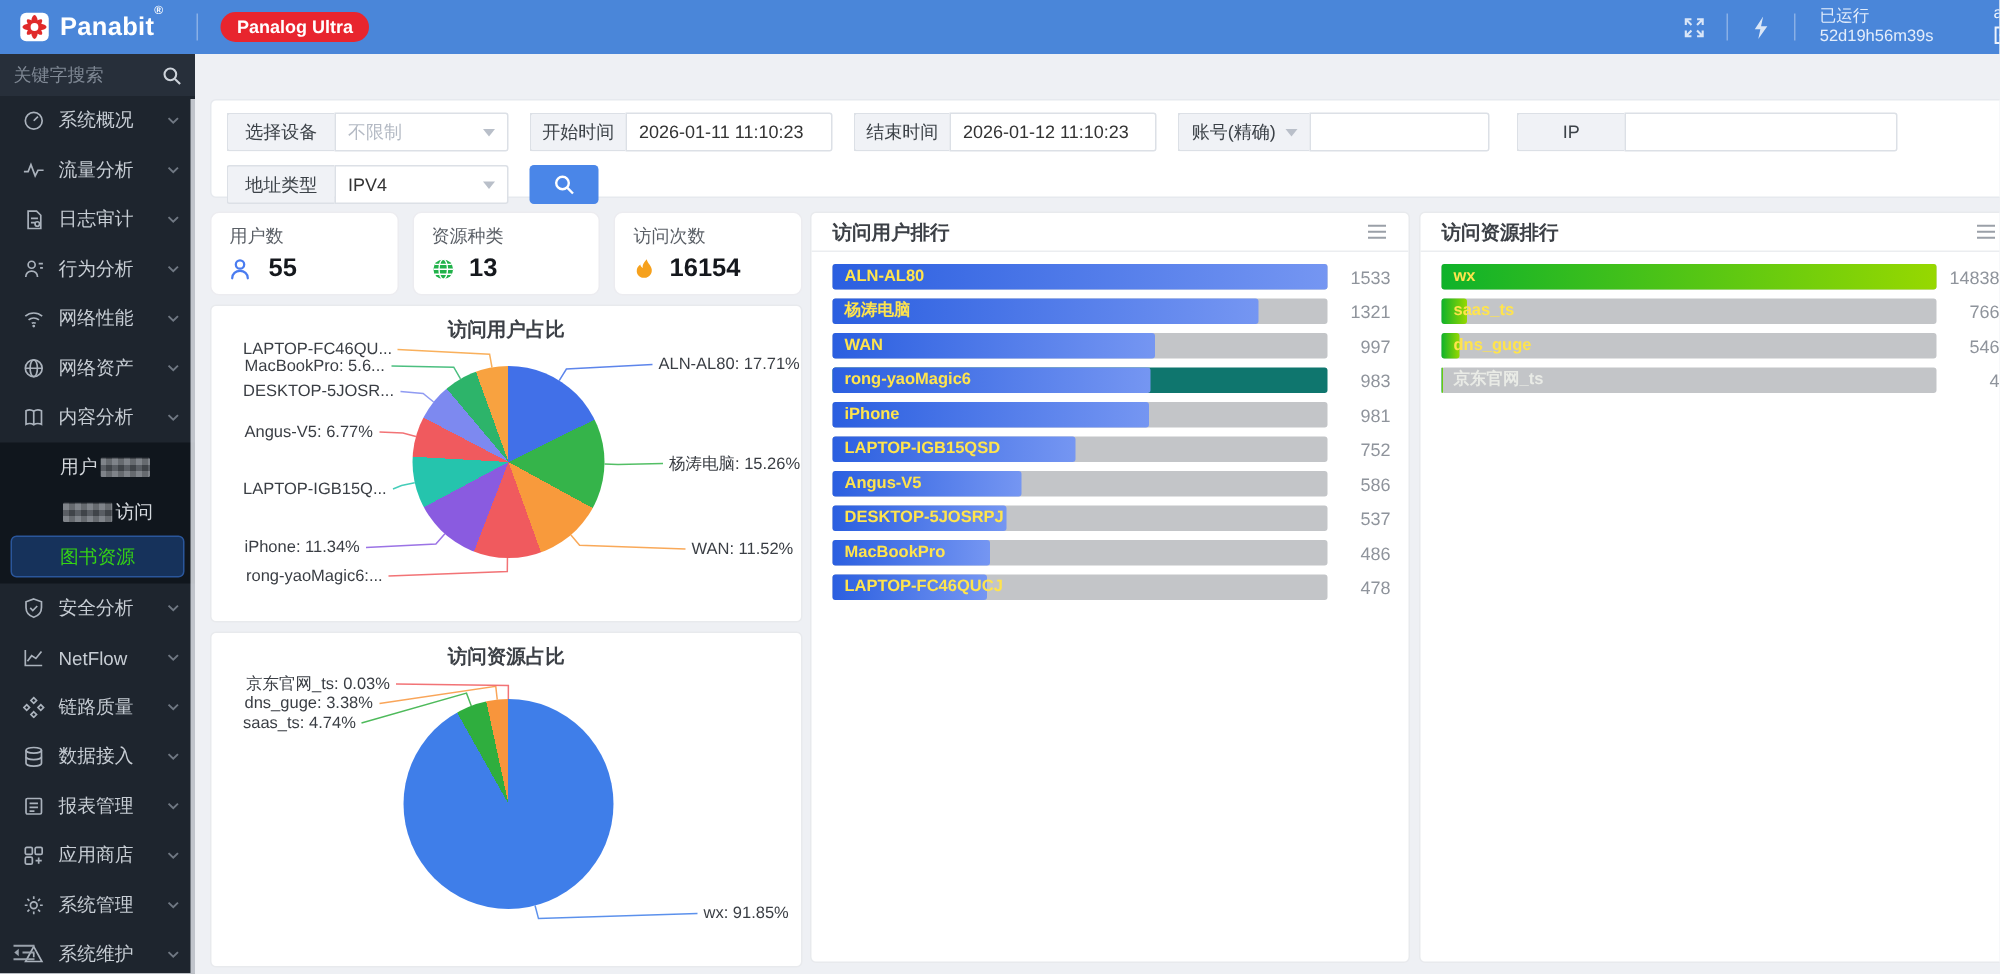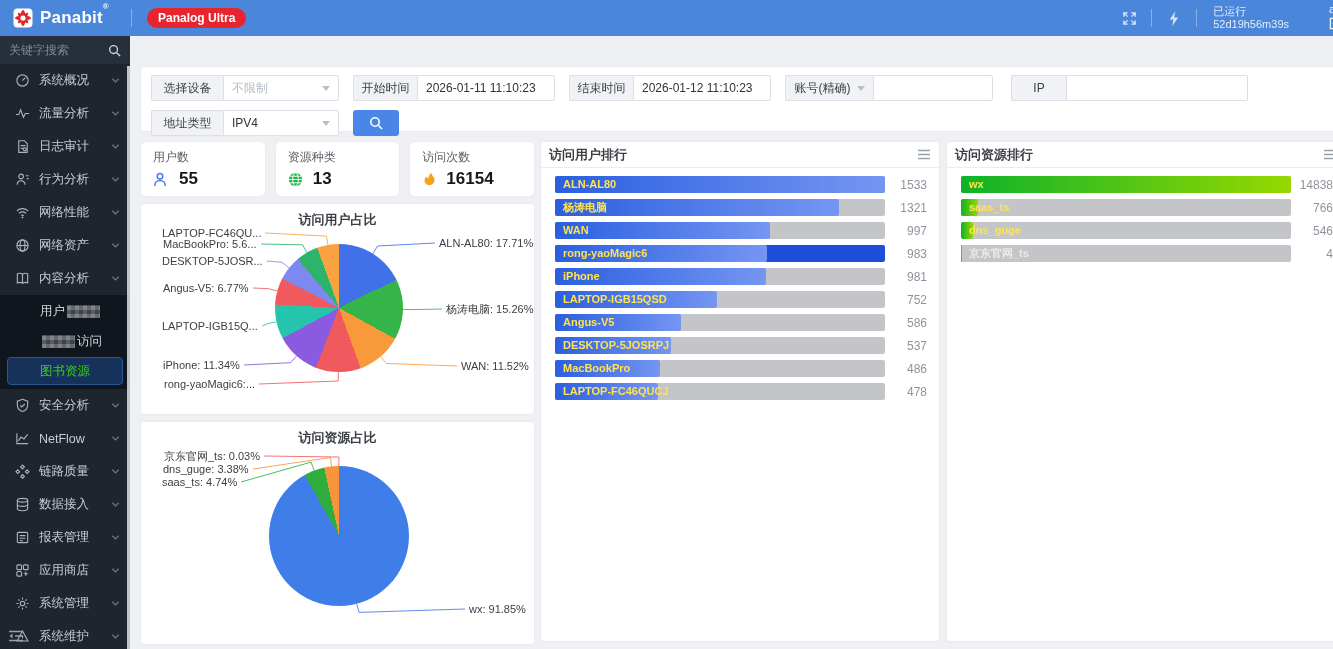"IP" span.flabel { width: 55px -> 72px }
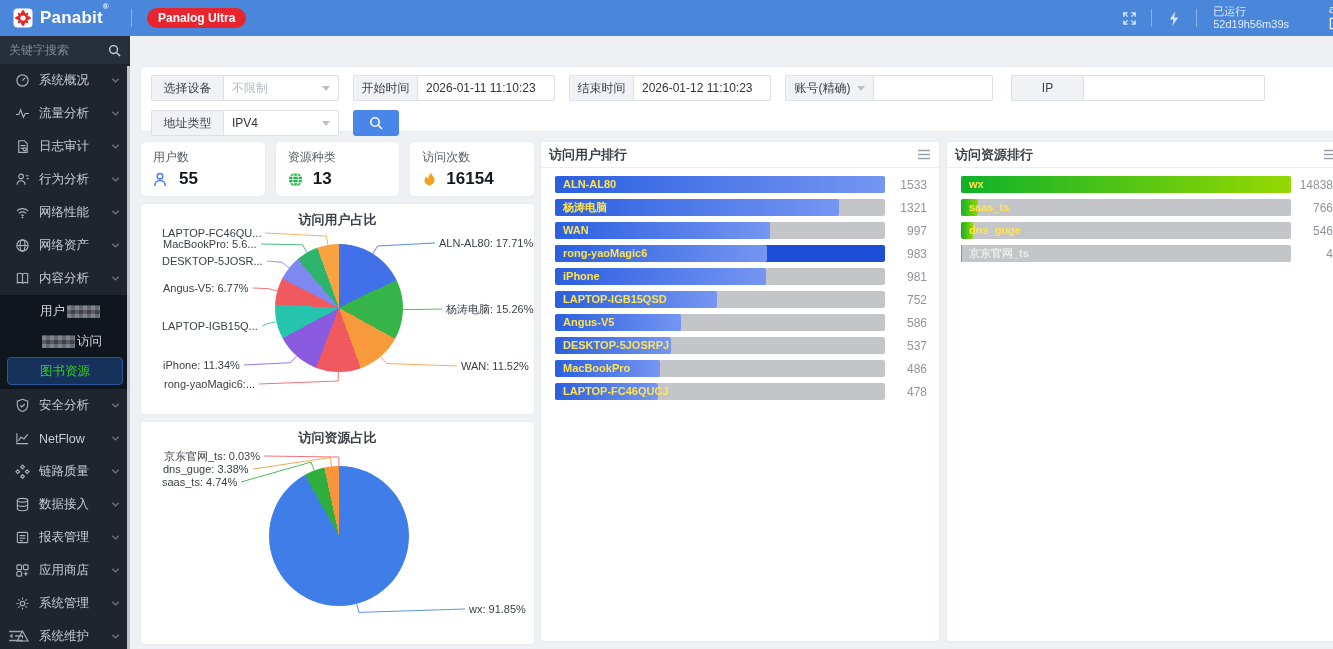"访问用户排行" .bp-head { padding: 0 8px -> 0 14px }
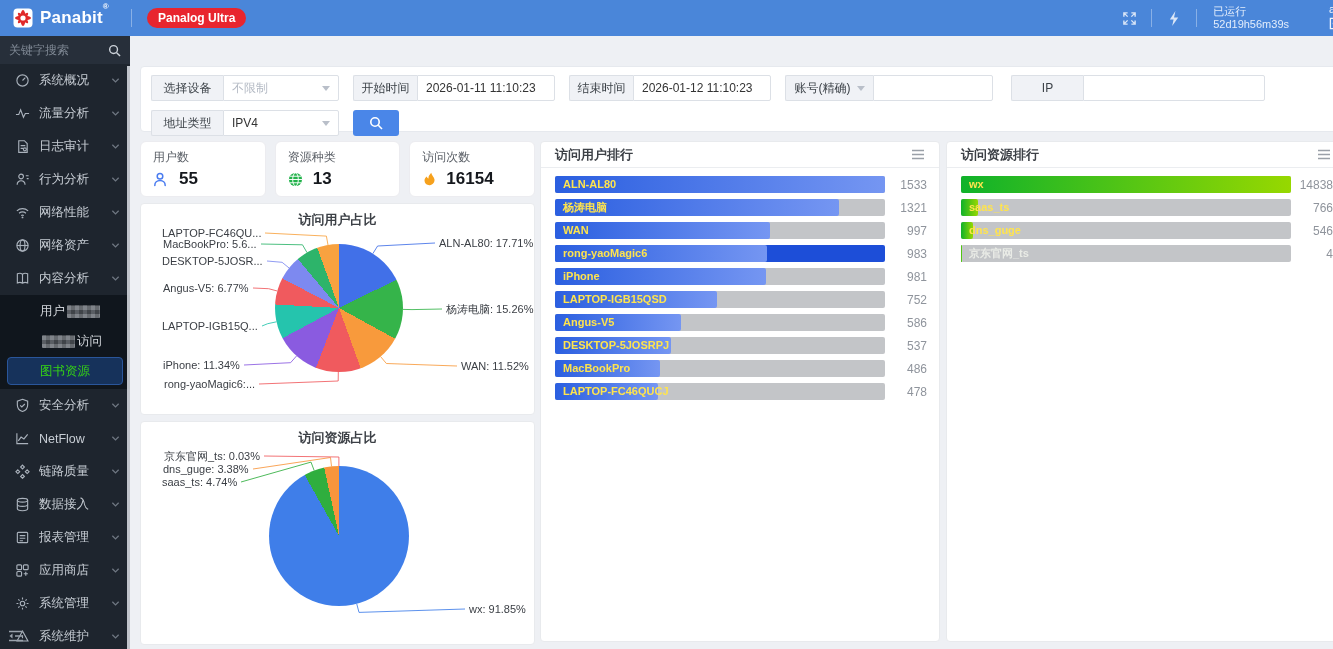"rong-yaoMagic6" div.track { background: #1d4ed8 -> #0f766e }
